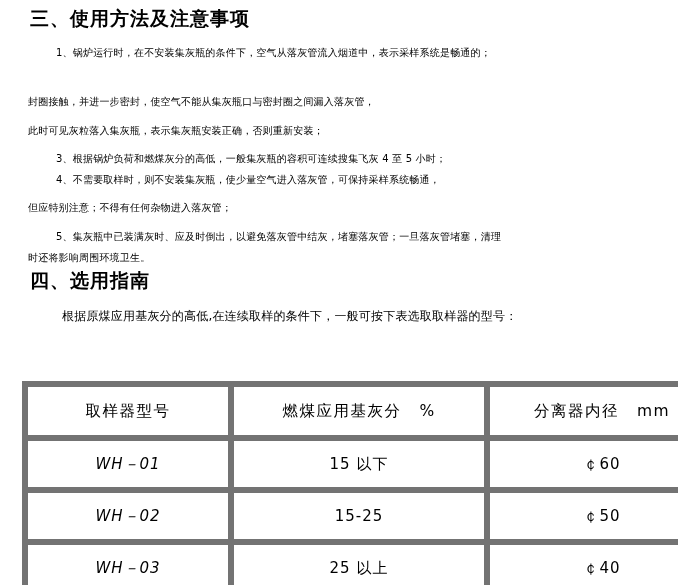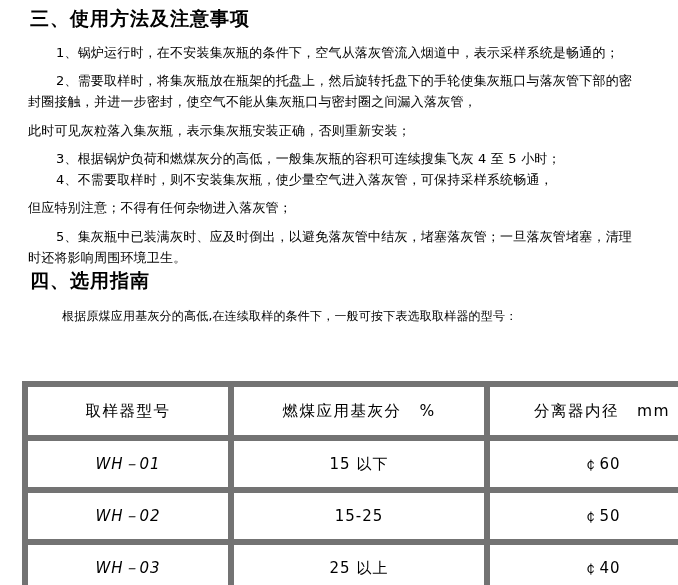"1、锅炉运行时，在不安装集灰瓶的条件下，空气从落灰管流入烟道中，表示采样系统是畅" .para { font-size: 13px -> 10px }
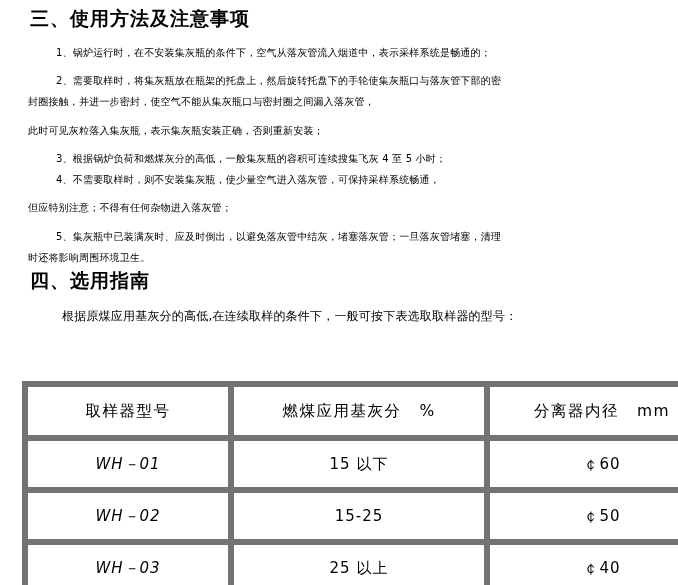"2、需要取样时，将集灰瓶放在瓶架的托盘上，然后旋转托盘下的手轮使集灰瓶口与落灰管" div.para { html: <div>2、需要取样时，将集灰瓶放在瓶架的托盘上，然后旋转托盘下的手轮使集灰瓶口与落灰管下部的密</div> -> none }
